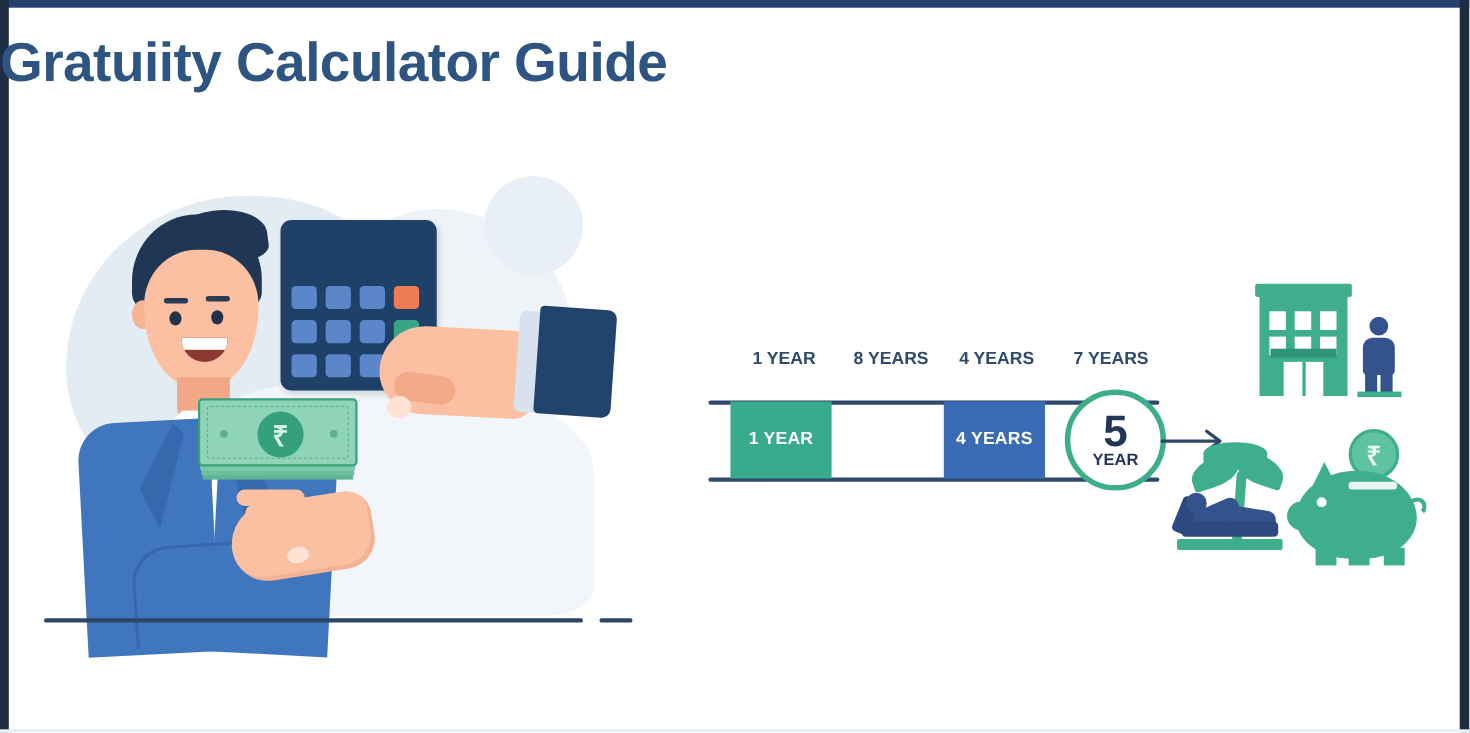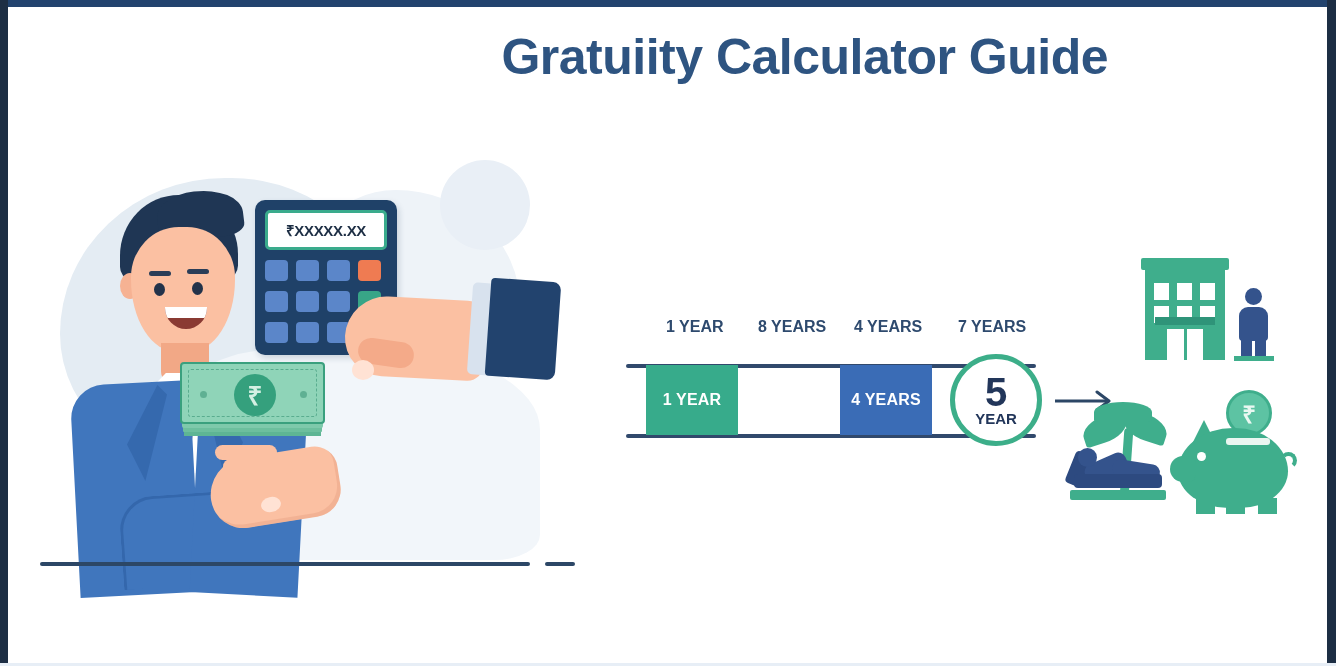"Gratuiity Calculator Guide" .title { text-align: right -> left }
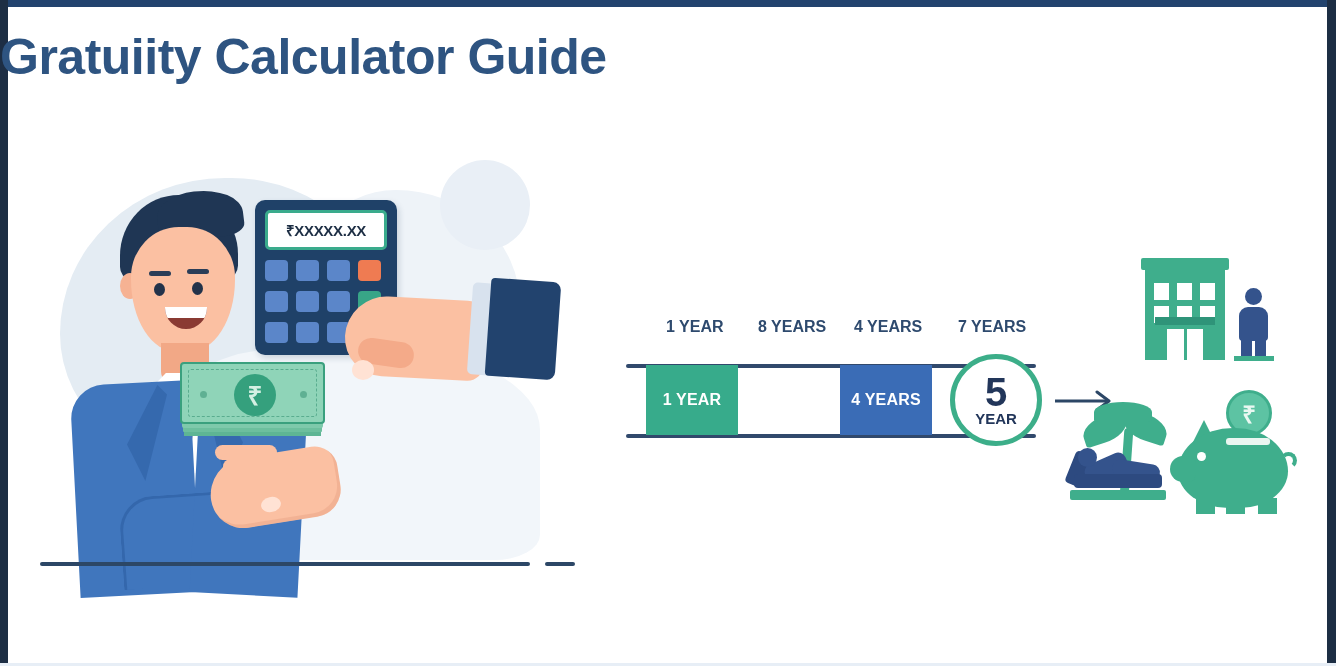"₹XXXXX.XX" div.calc-screen { html: <div>₹XXXXX.XX</div> -> none }
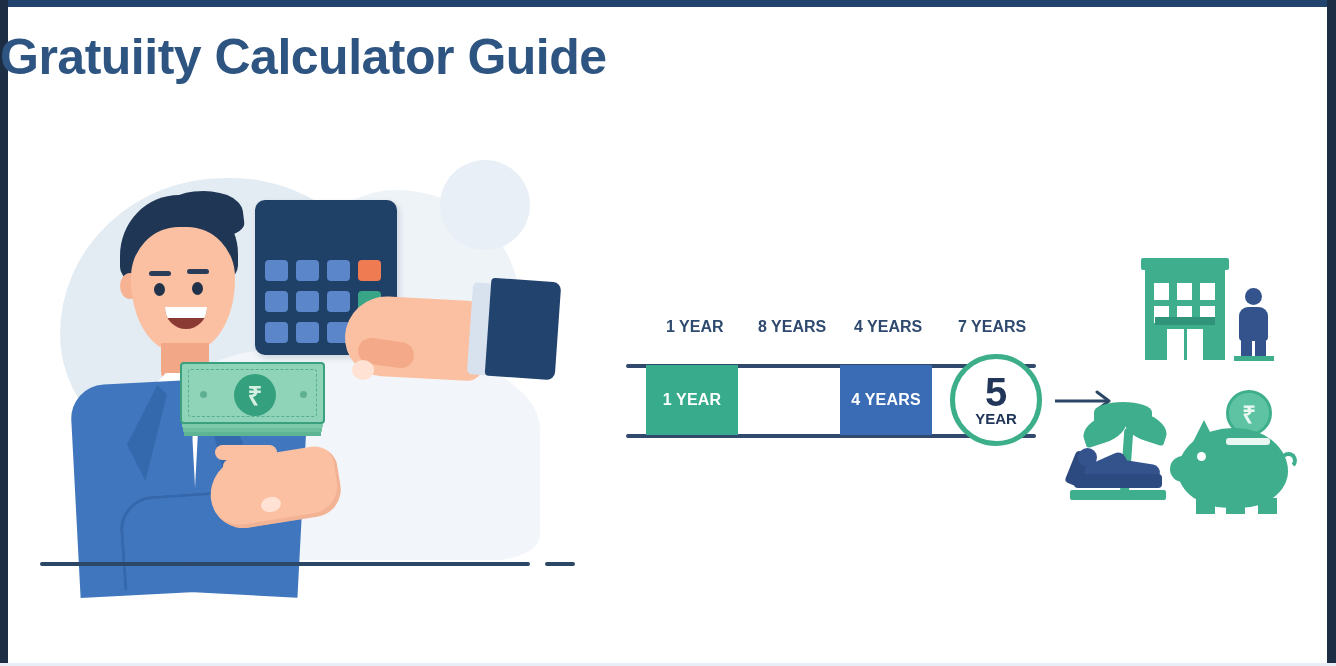"1 YEAR" .timeline { left: 618px -> 636px }
